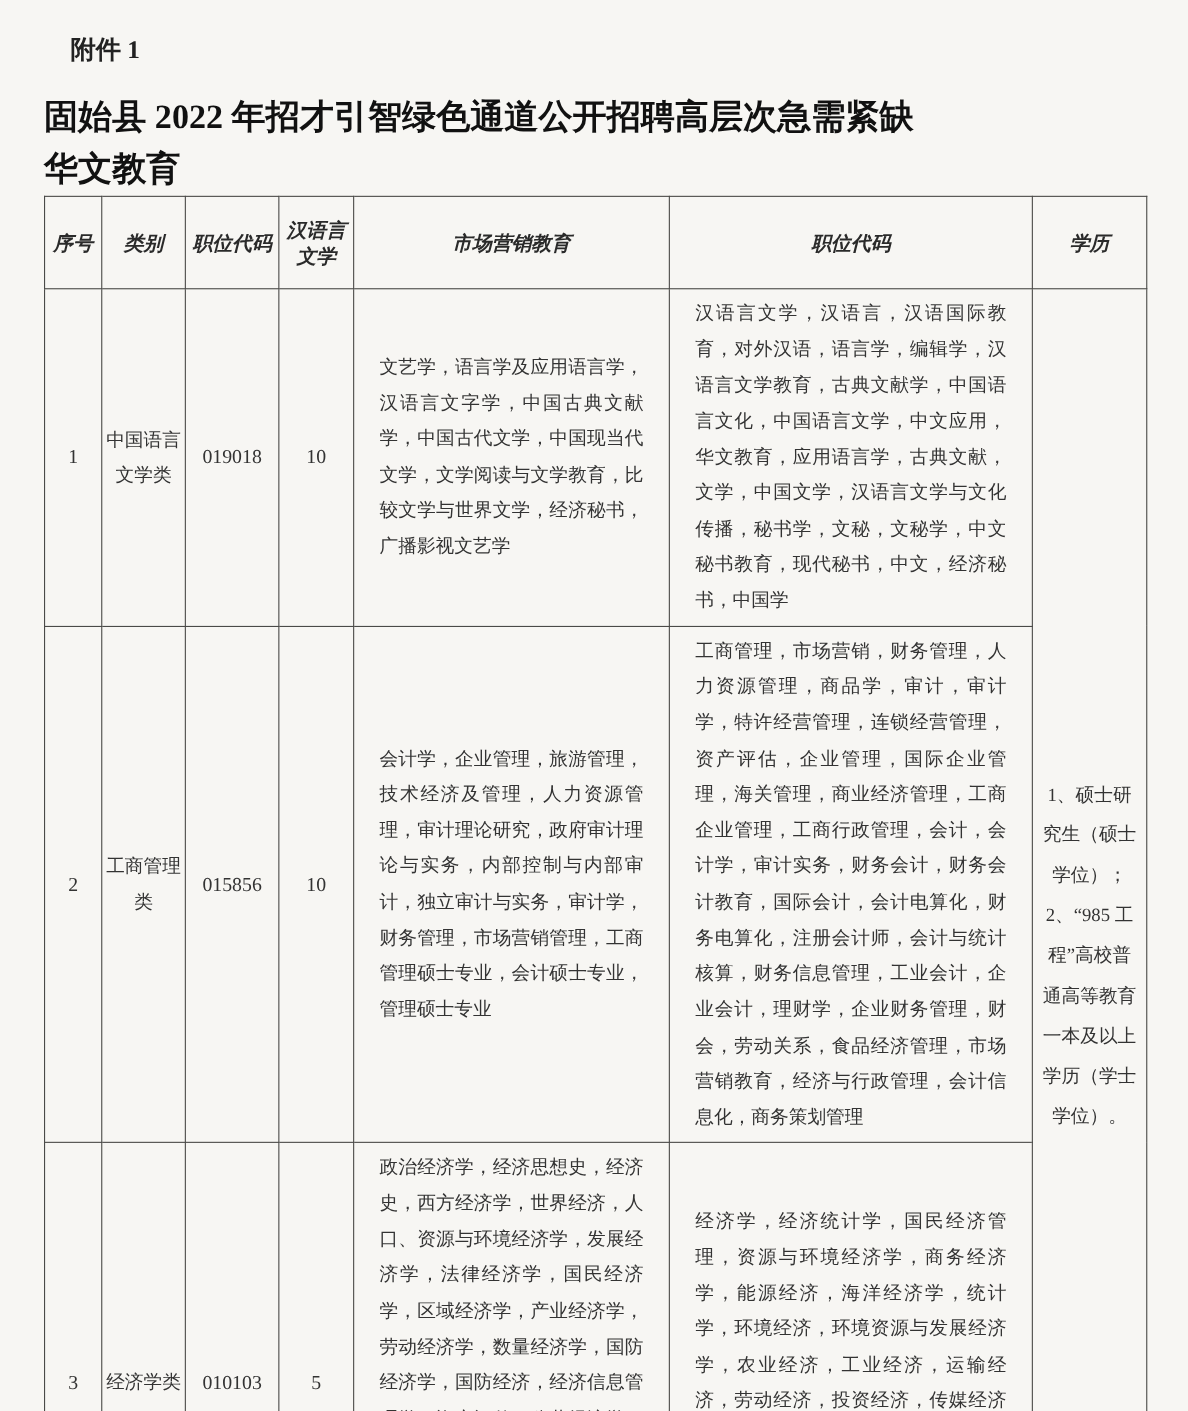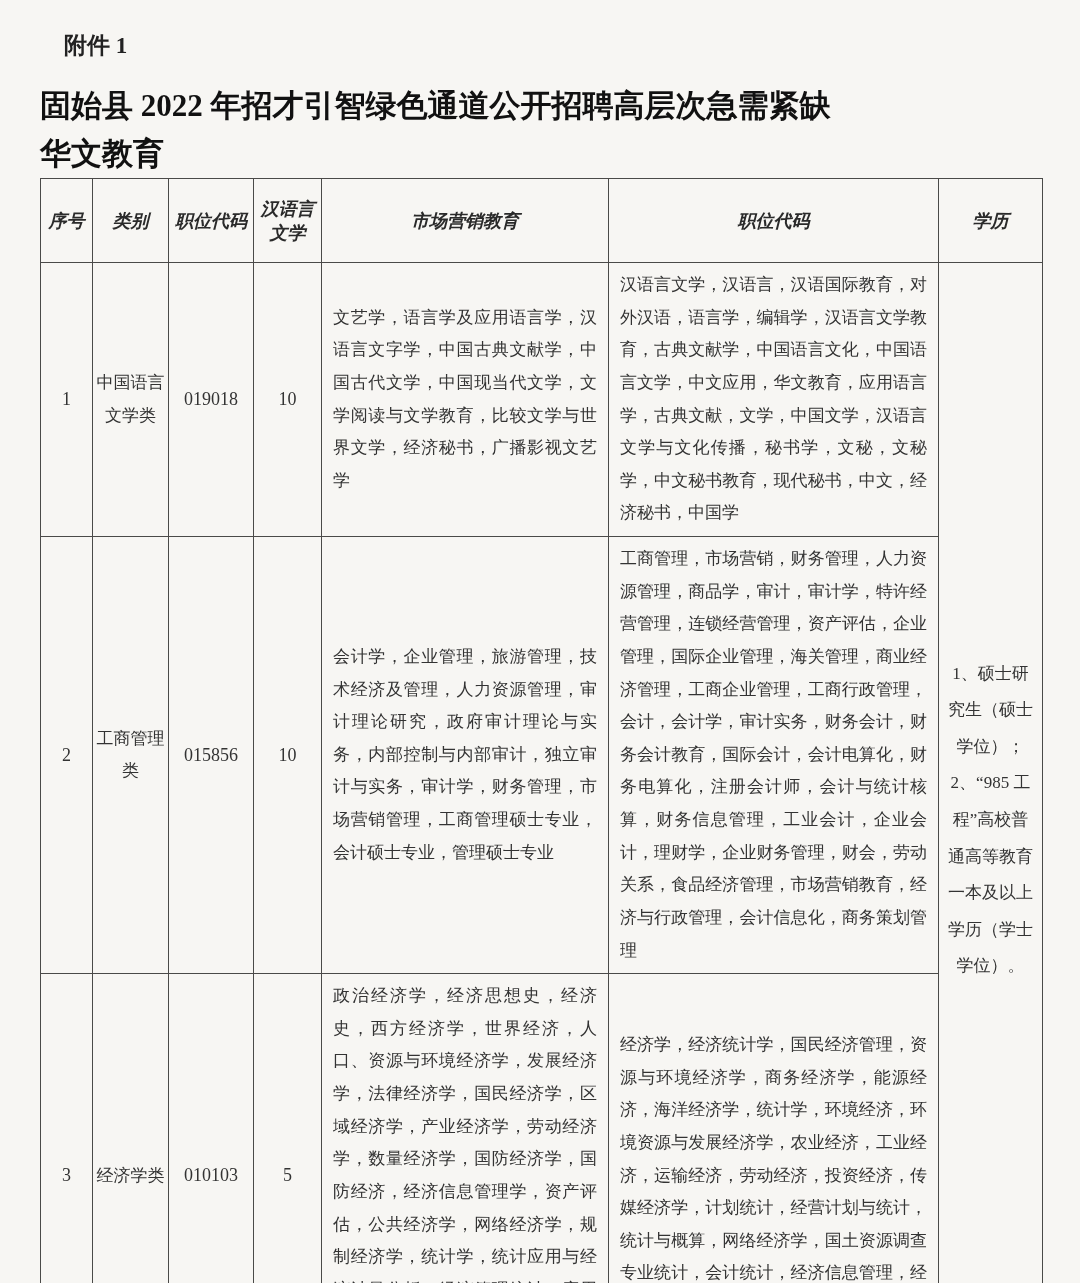"汉语言文学，汉语言，汉语国际教育，对外汉语，语言学，编辑学，汉语言文学教育，古典" td.cell-specialty { padding: 6px 11px -> 6px 23px }
